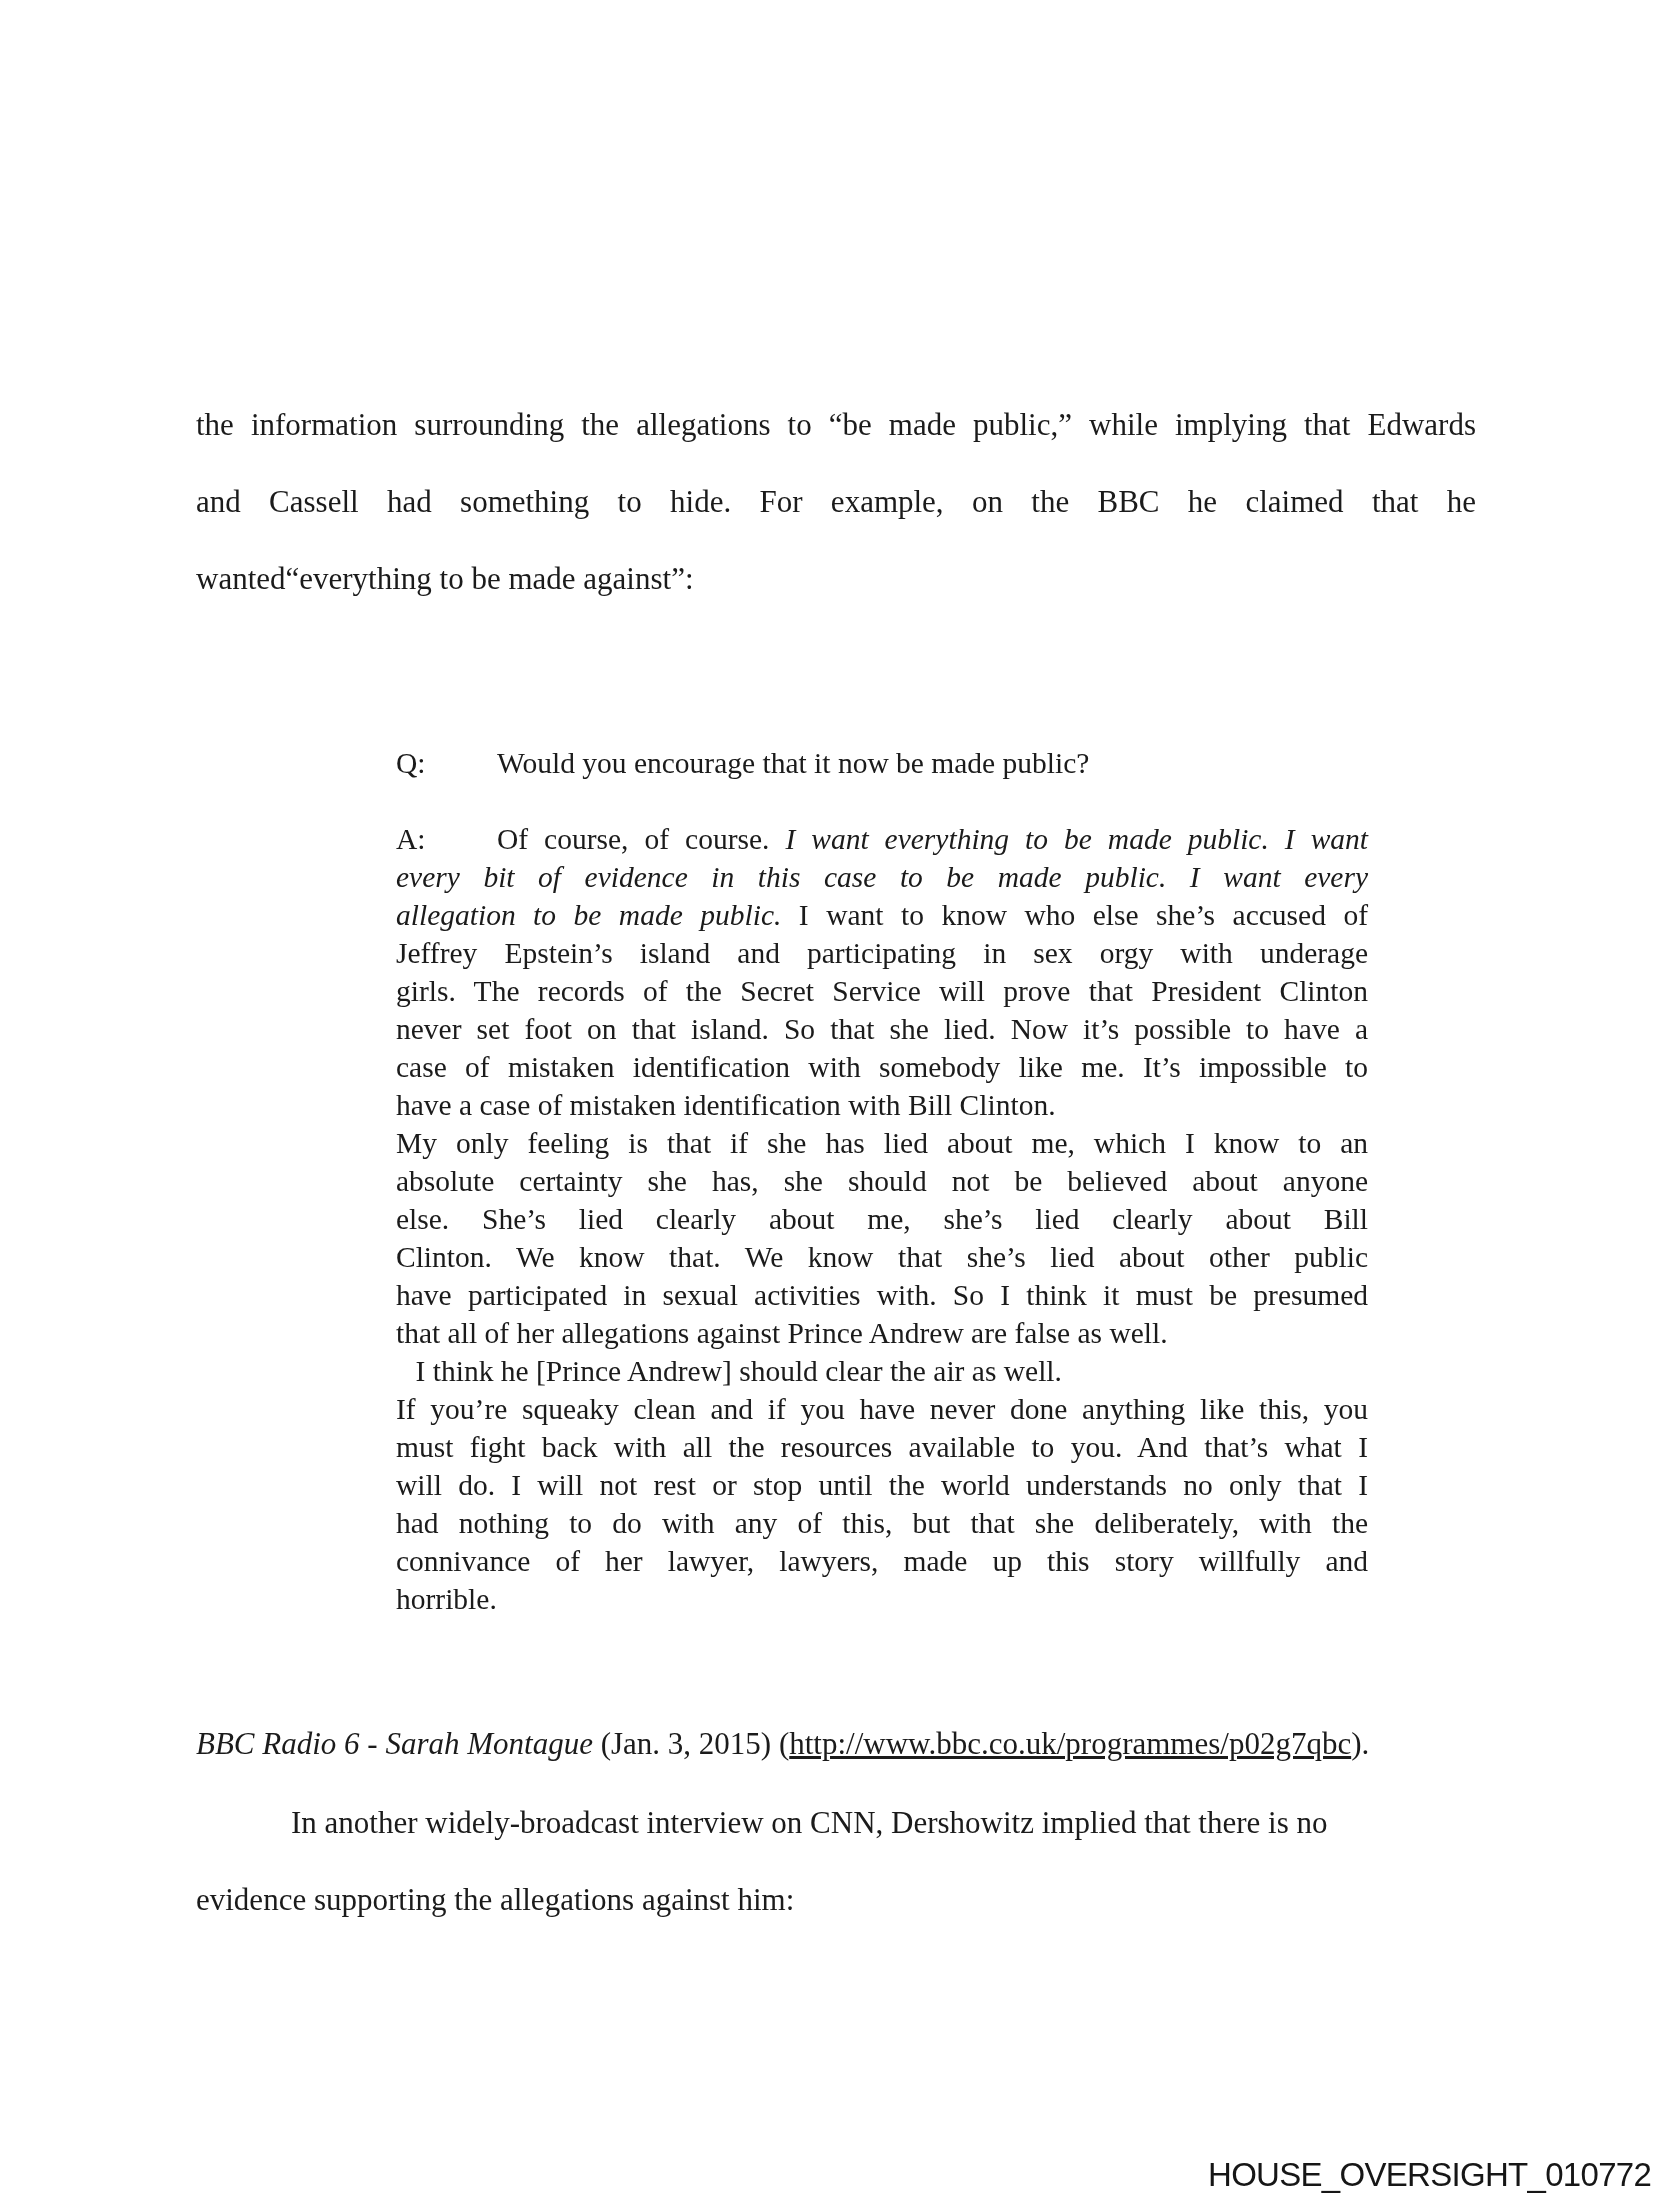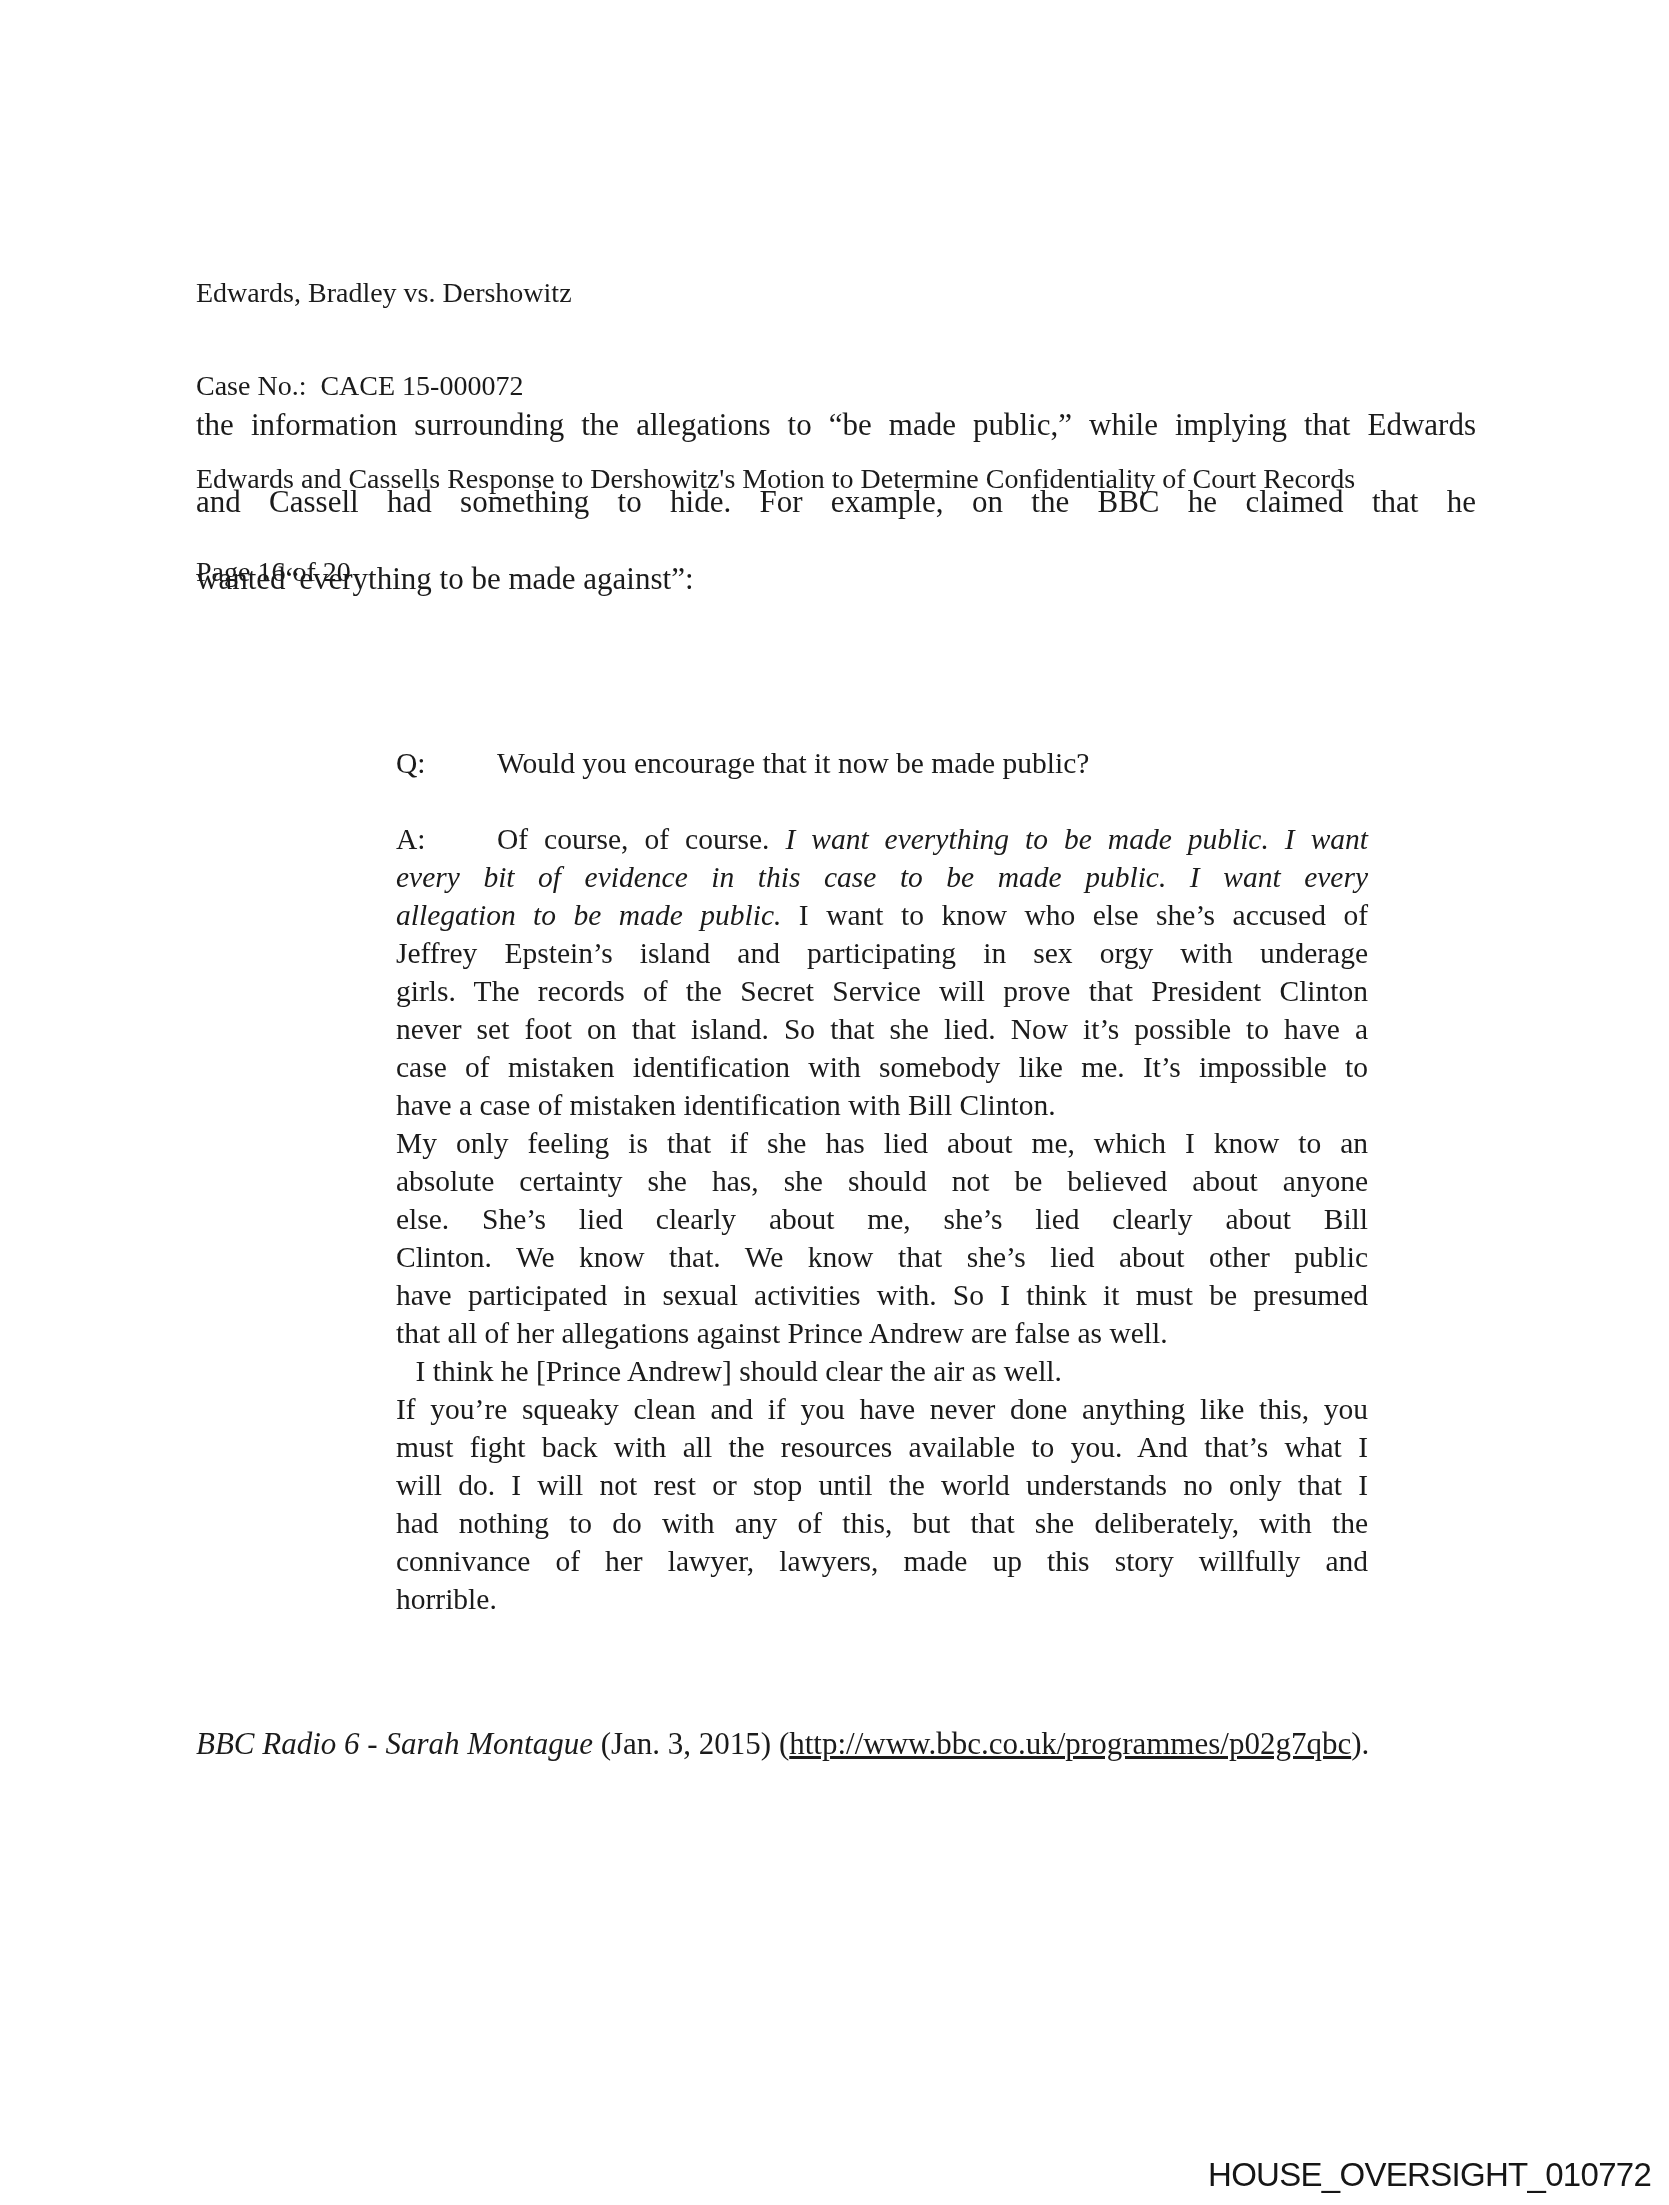"Edwards, Bradley vs. Dershowitz" div.header { html: <div> <div>Edwards, Bradley vs. Dershowitz</div> <div>Case No.:&nbsp; CACE 15-000072</div> <div>Edwards and Cassells Response to Dershowitz's Motion to Determine Confidentiality of Court Records</div> <div>Page 16 of 20</div> </div> -> none }
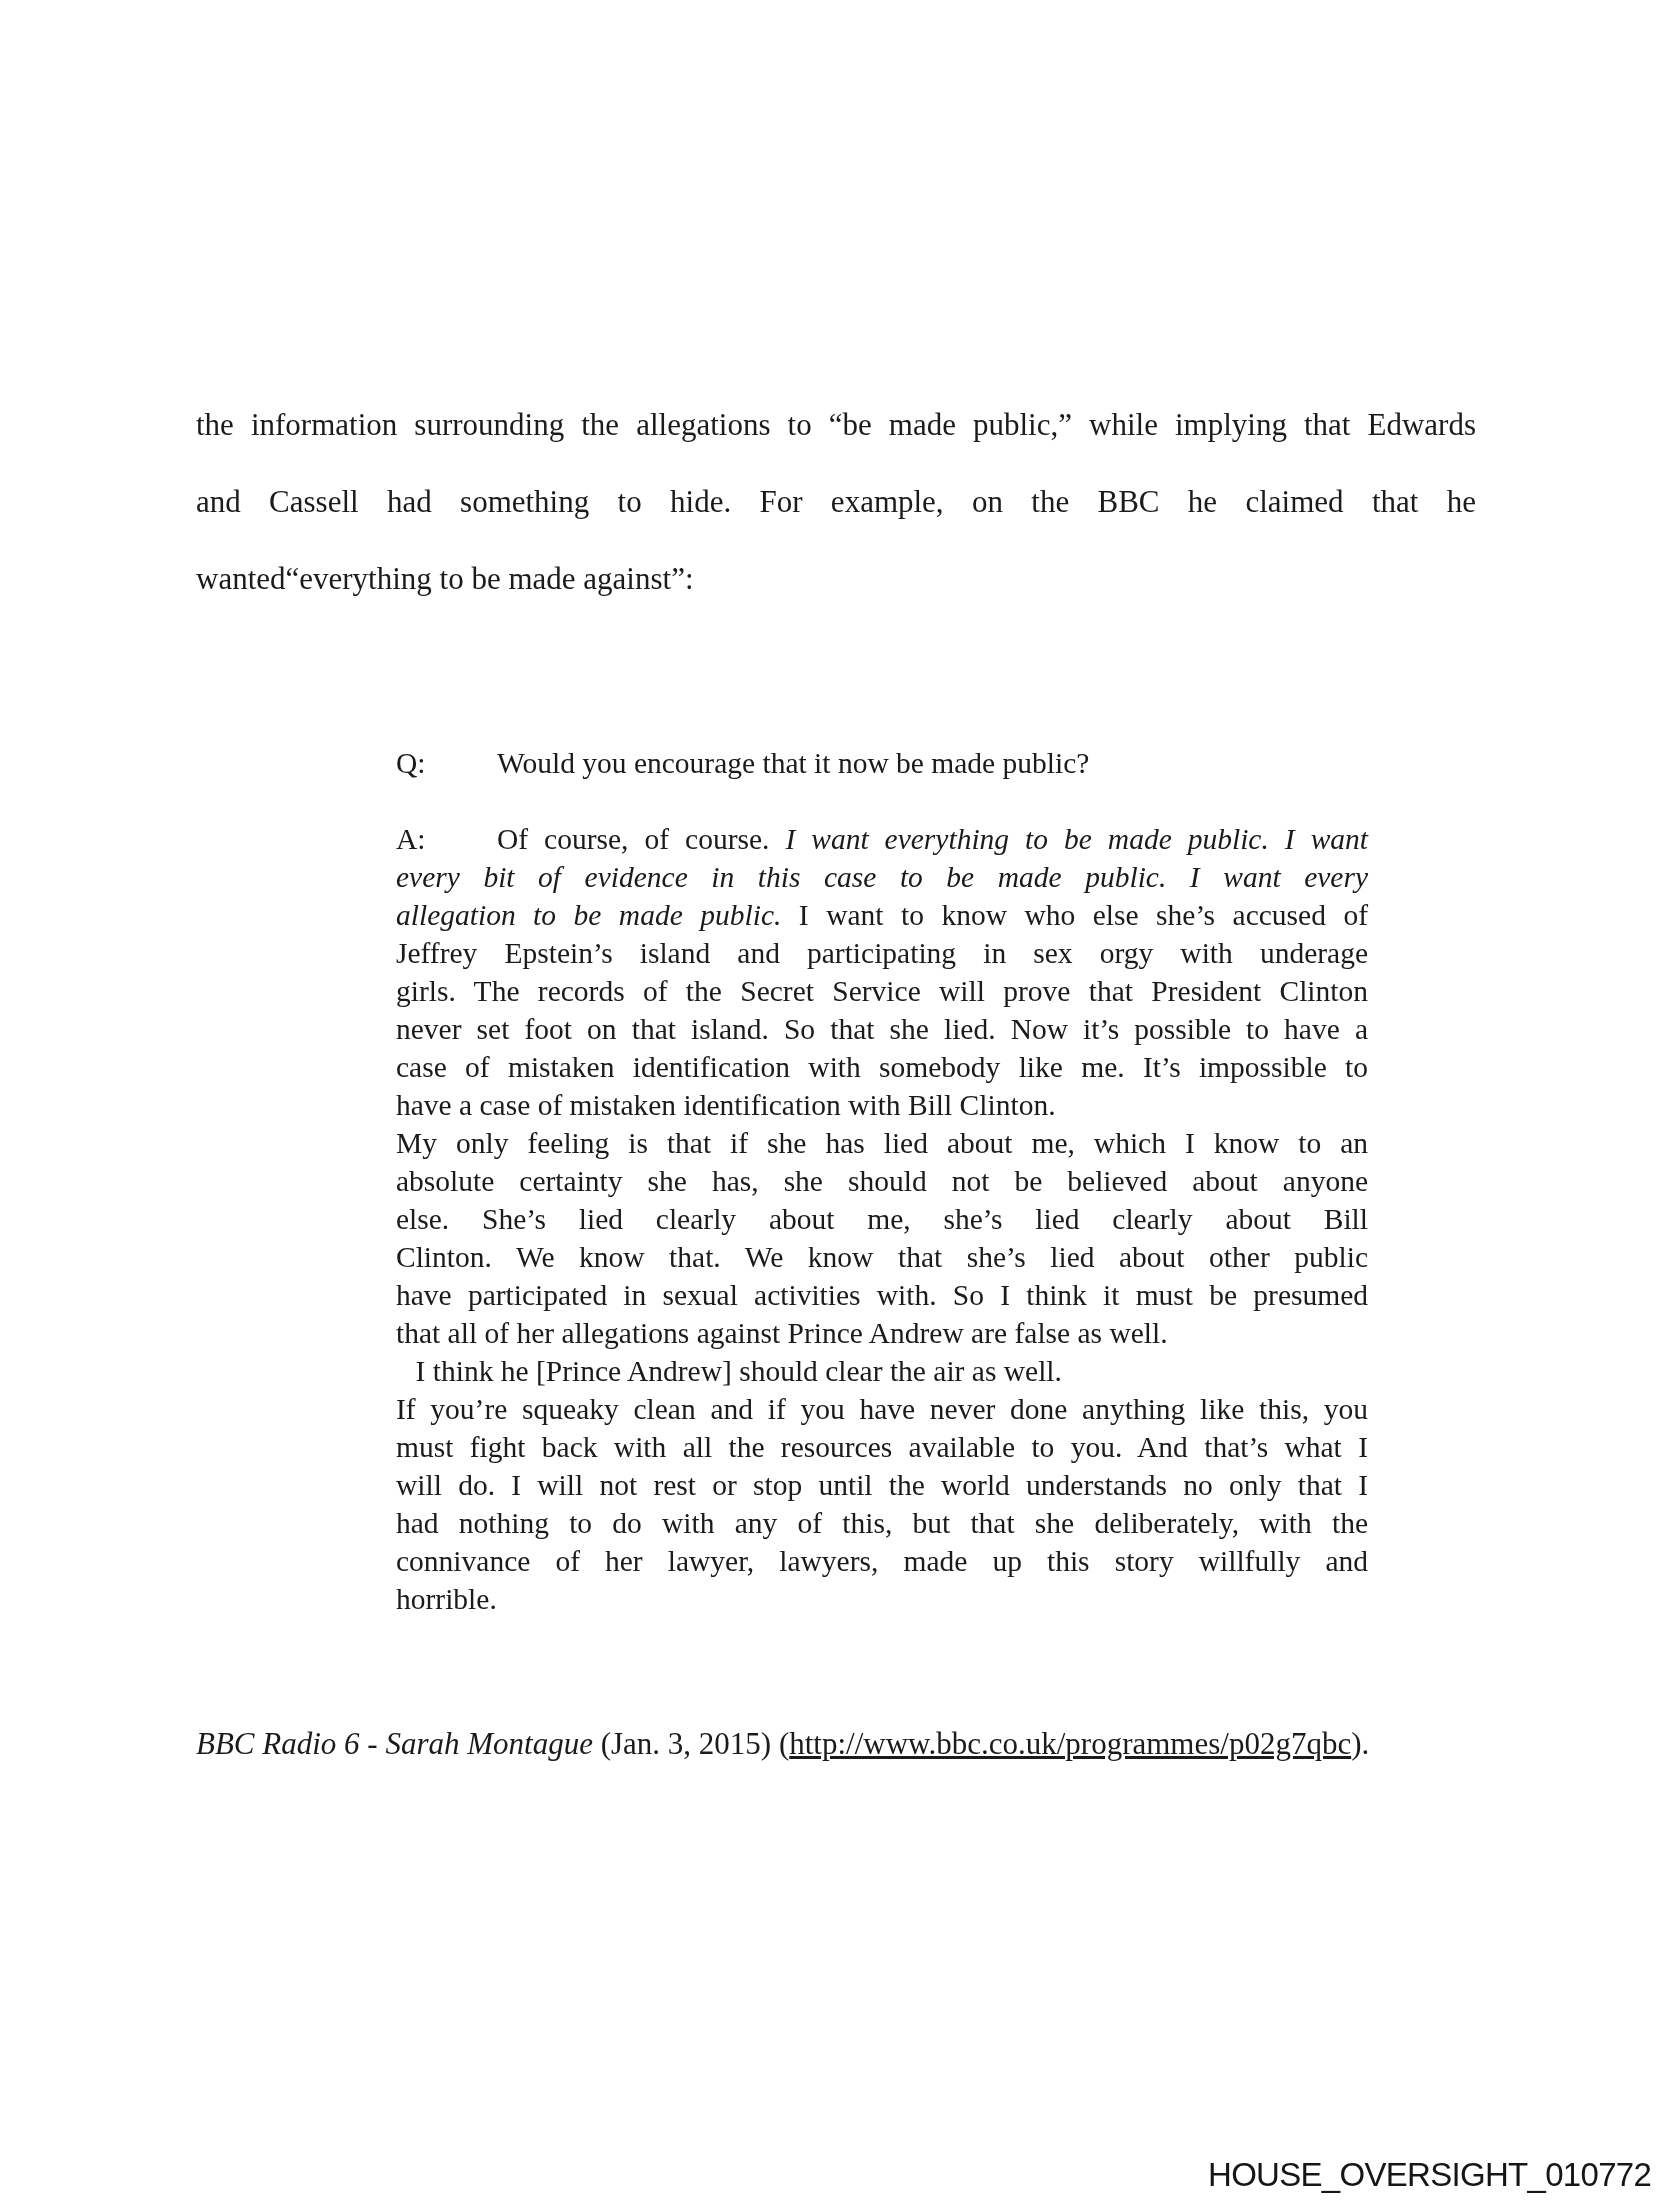"In another widely-broadcast interview on" div.closing { html: none -> <div> <div>In another widely-broadcast interview on CNN, Dershowitz implied that there is no</div> <div>evidence supporting the allegations against him:</div> </div> }
